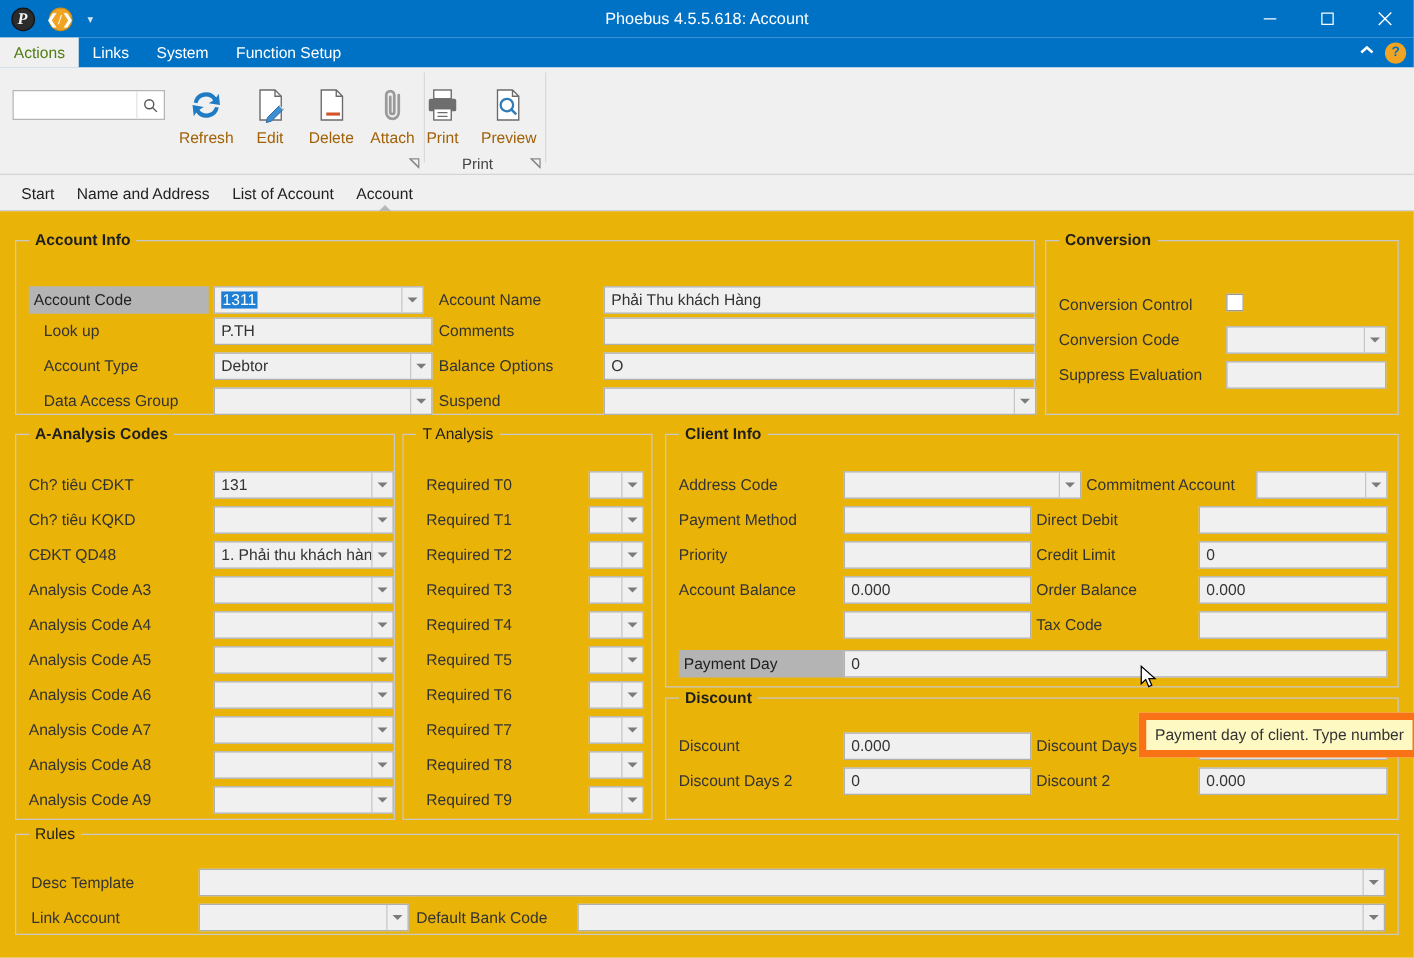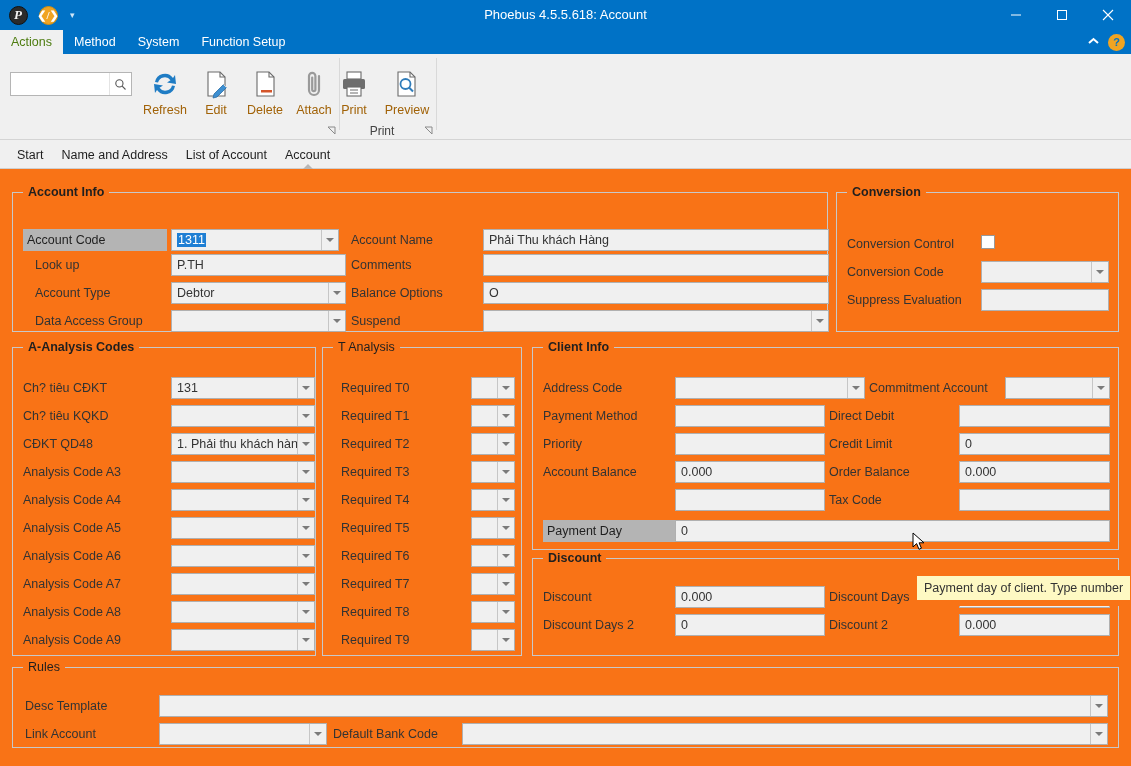"Method" div.rtab { text: Method -> Links }
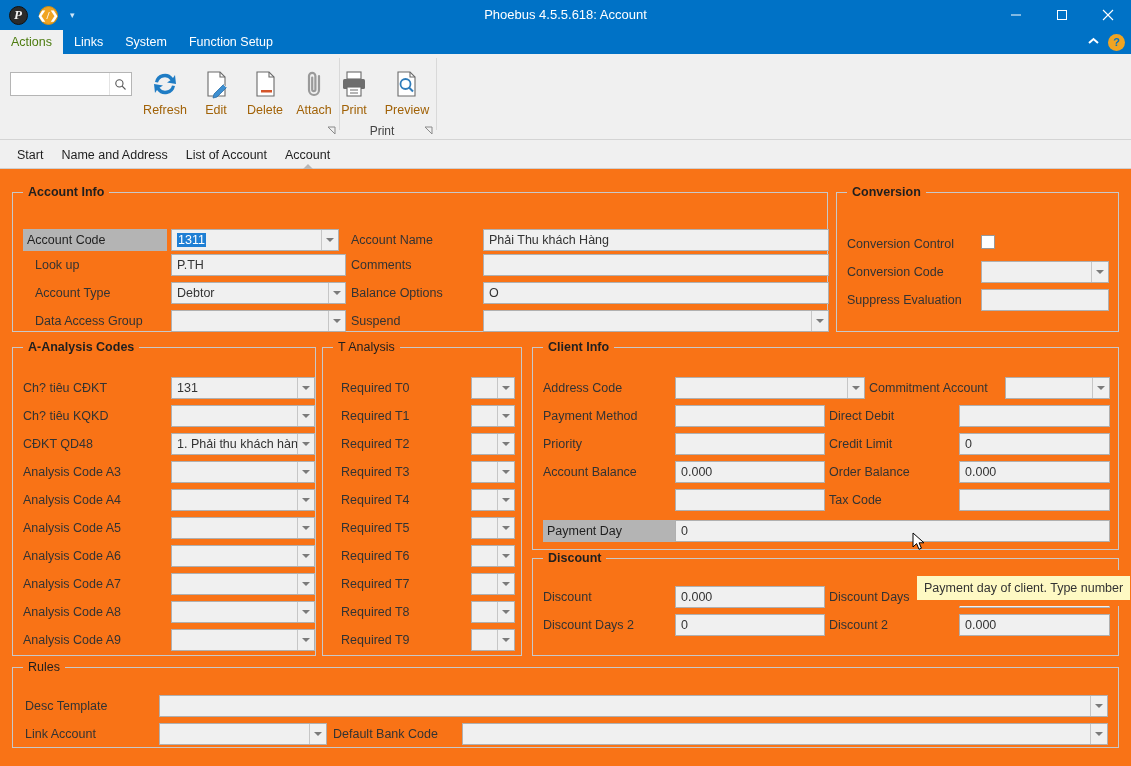"Account Info" .canvas { background: #f97316 -> #eab308 }
